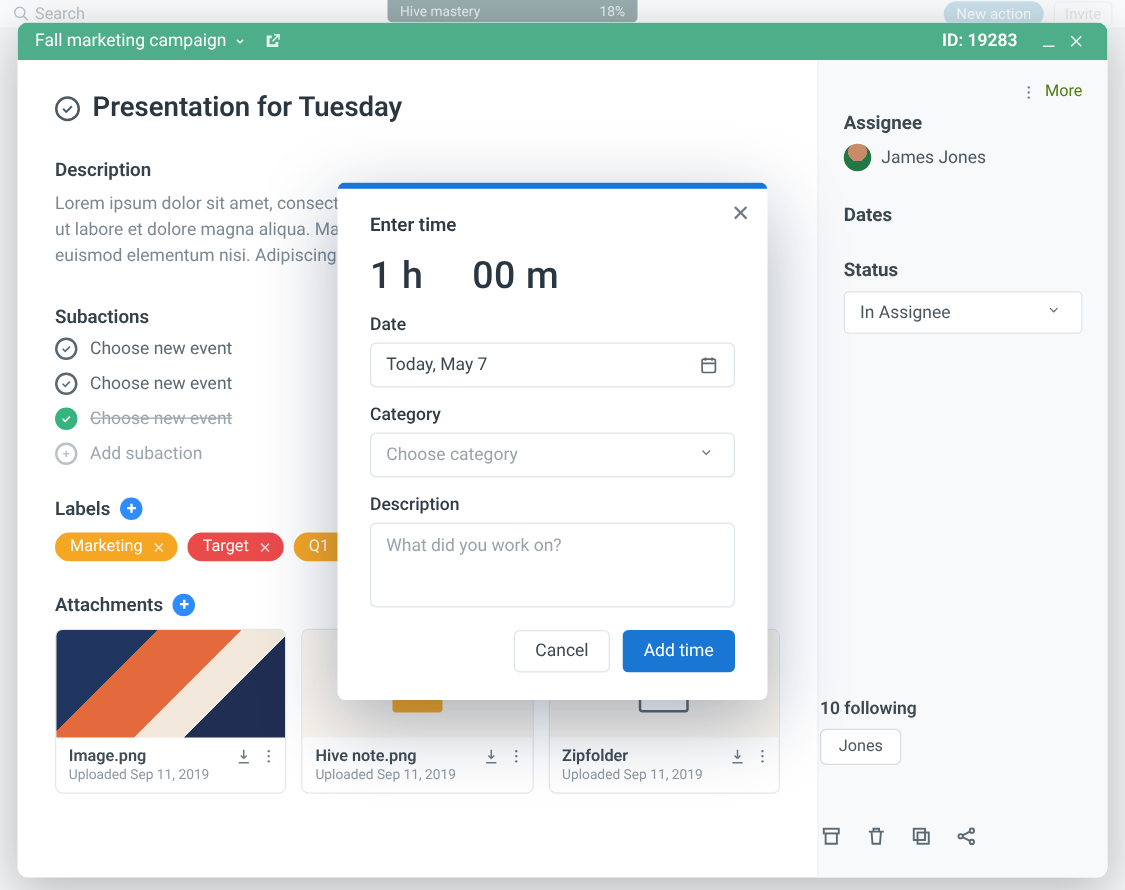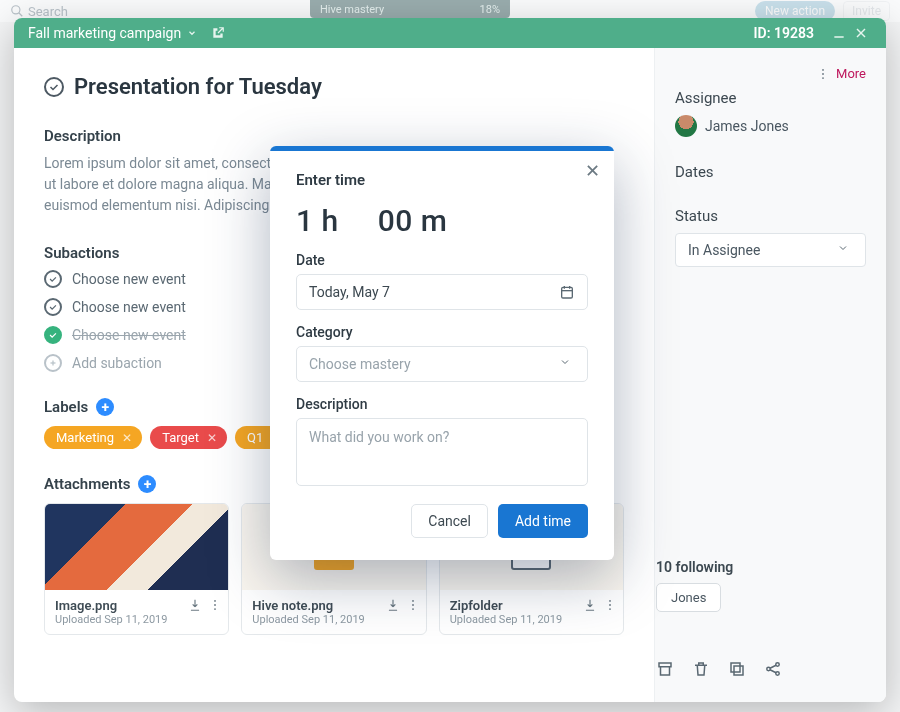"More" .side-top { color: #be185d -> #4d7c0f }
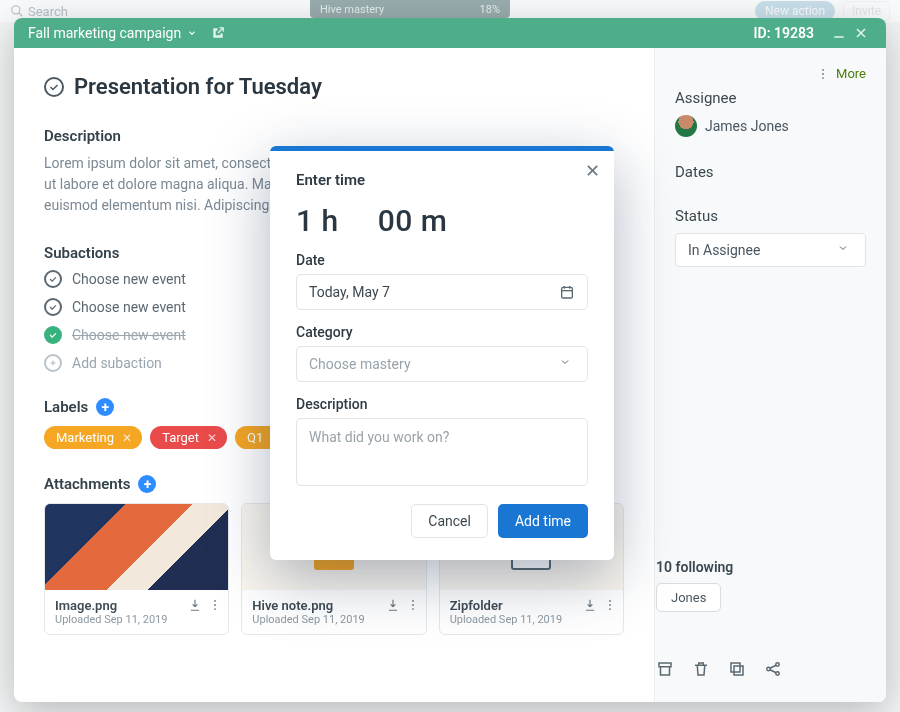"Assignee" .side-h { font-weight: 400 -> 700 }
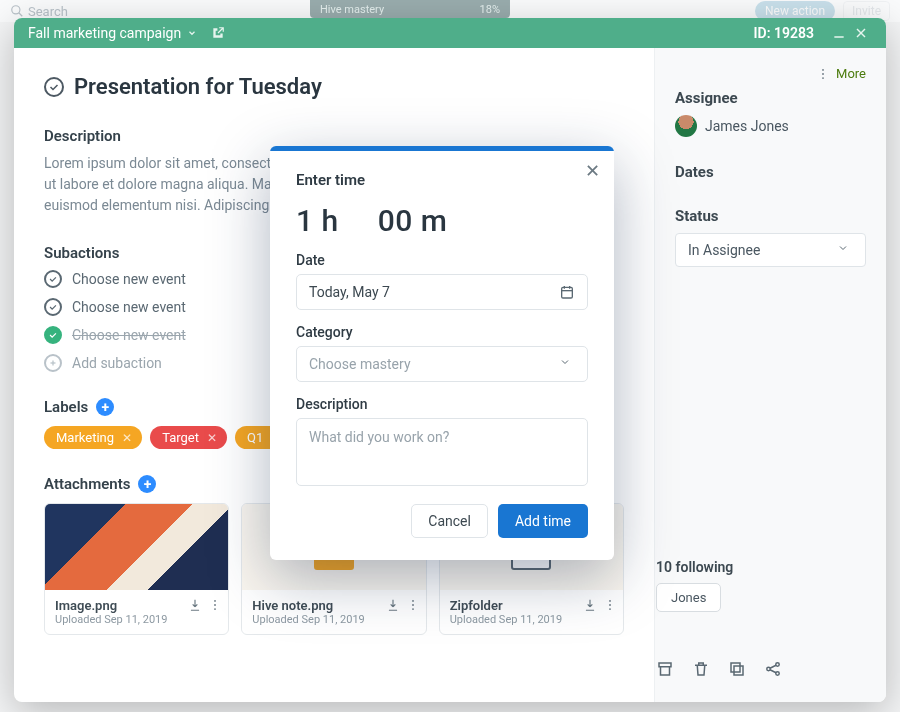"Choose mastery" span { text: mastery -> category }
